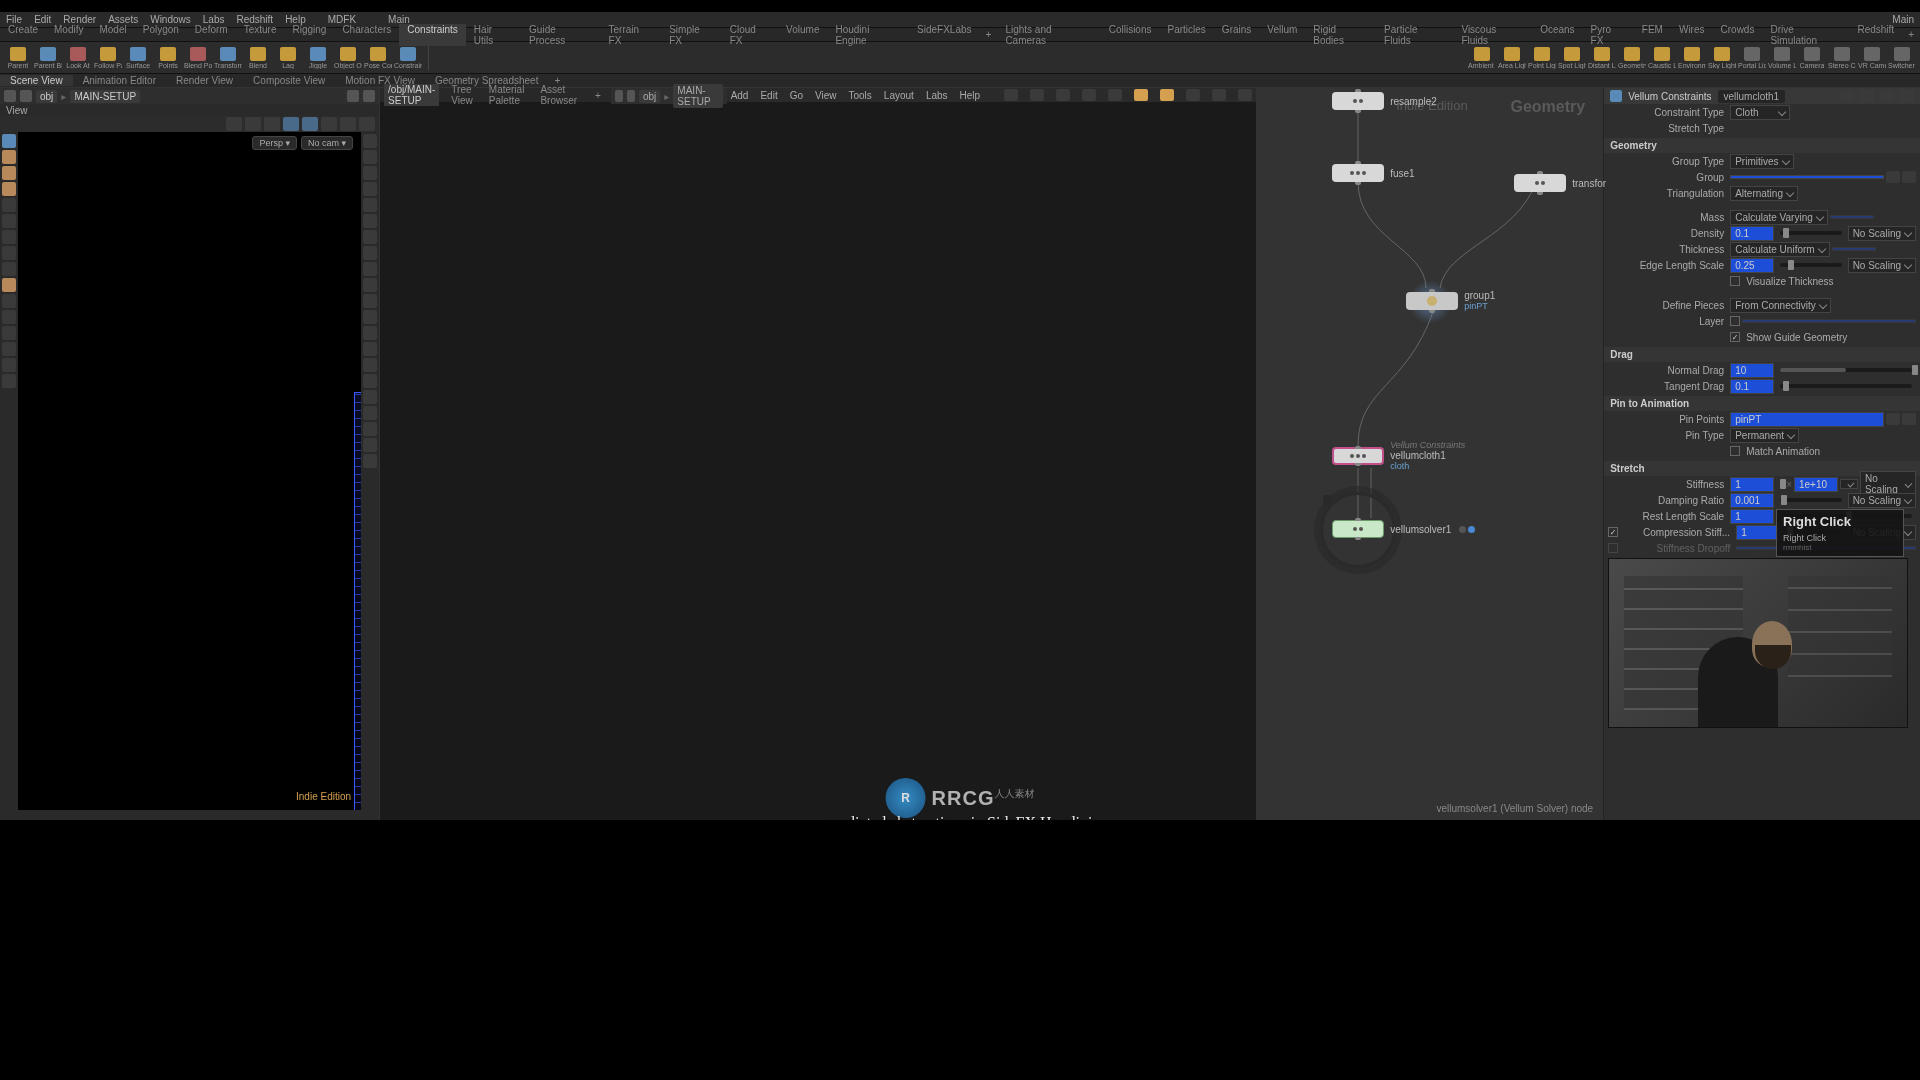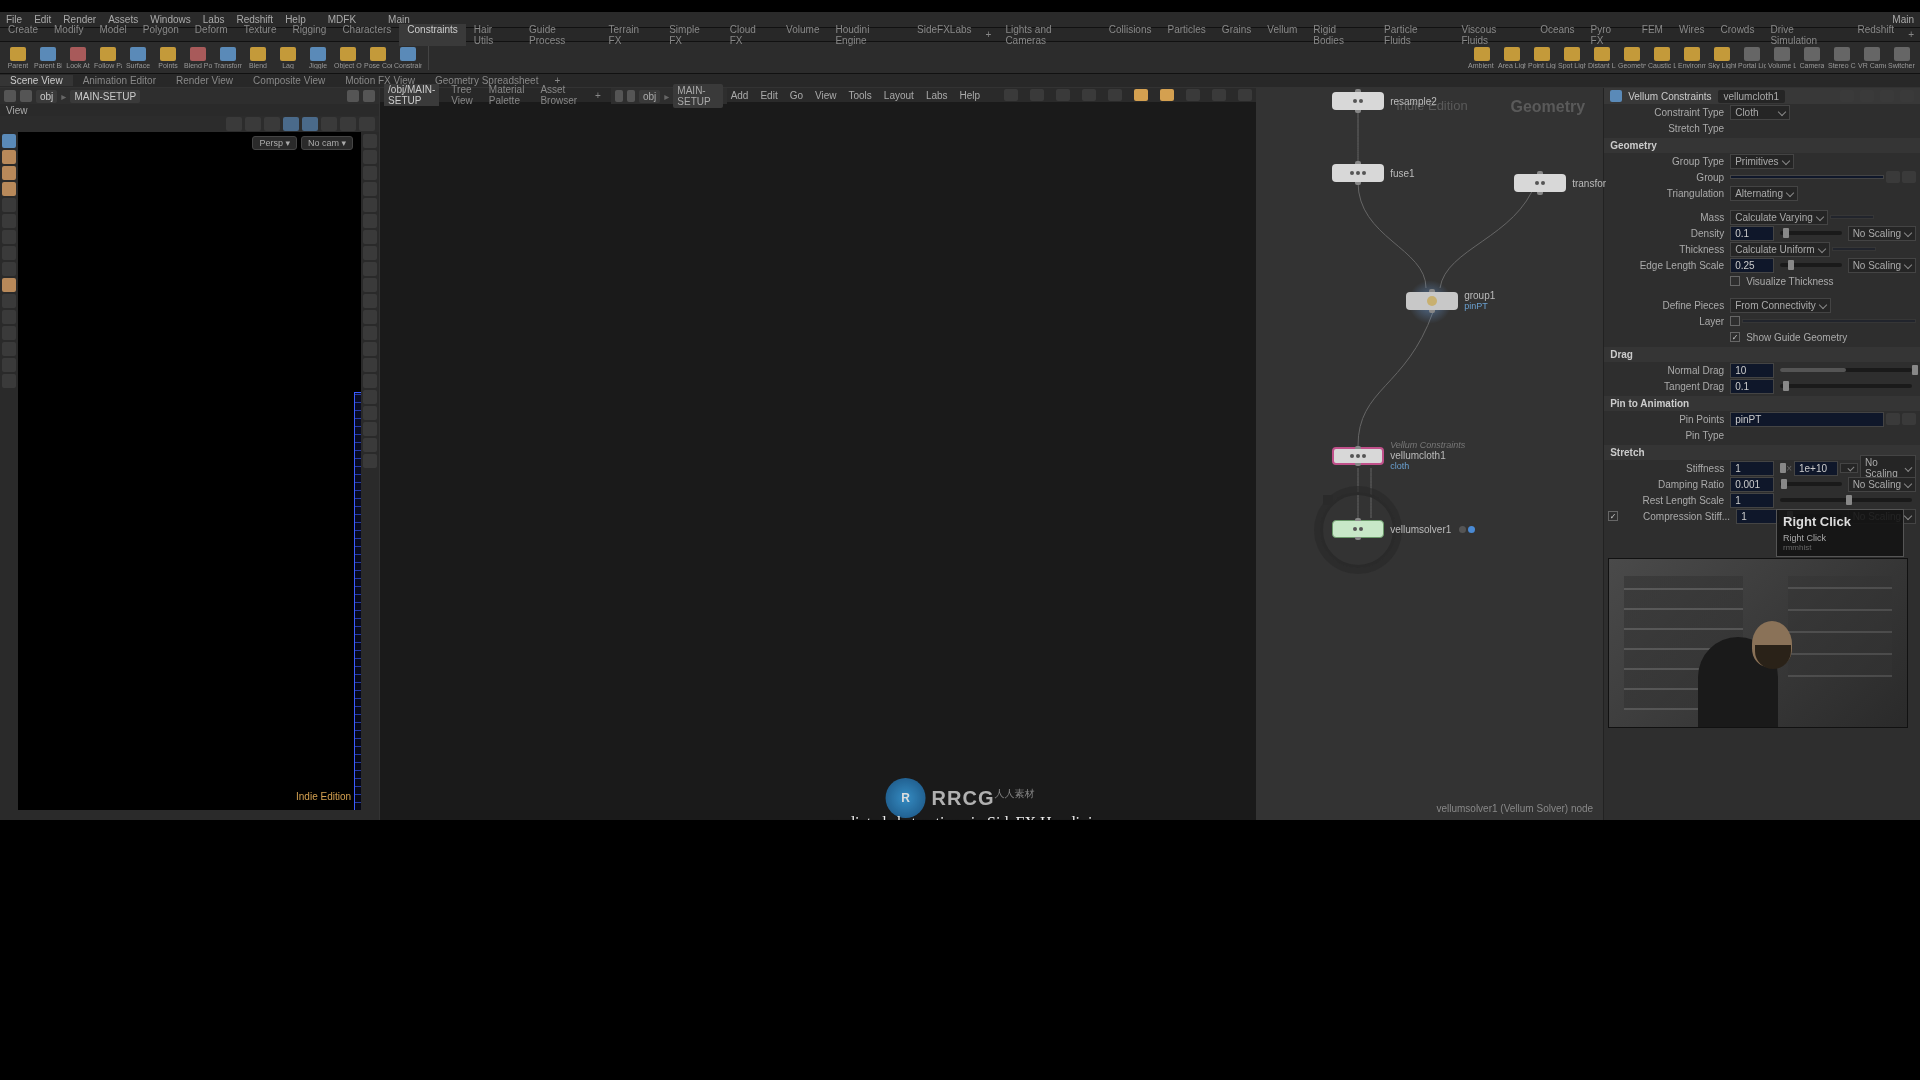"0.1" .param-row .input { background: #0f172a -> #1d4ed8 }
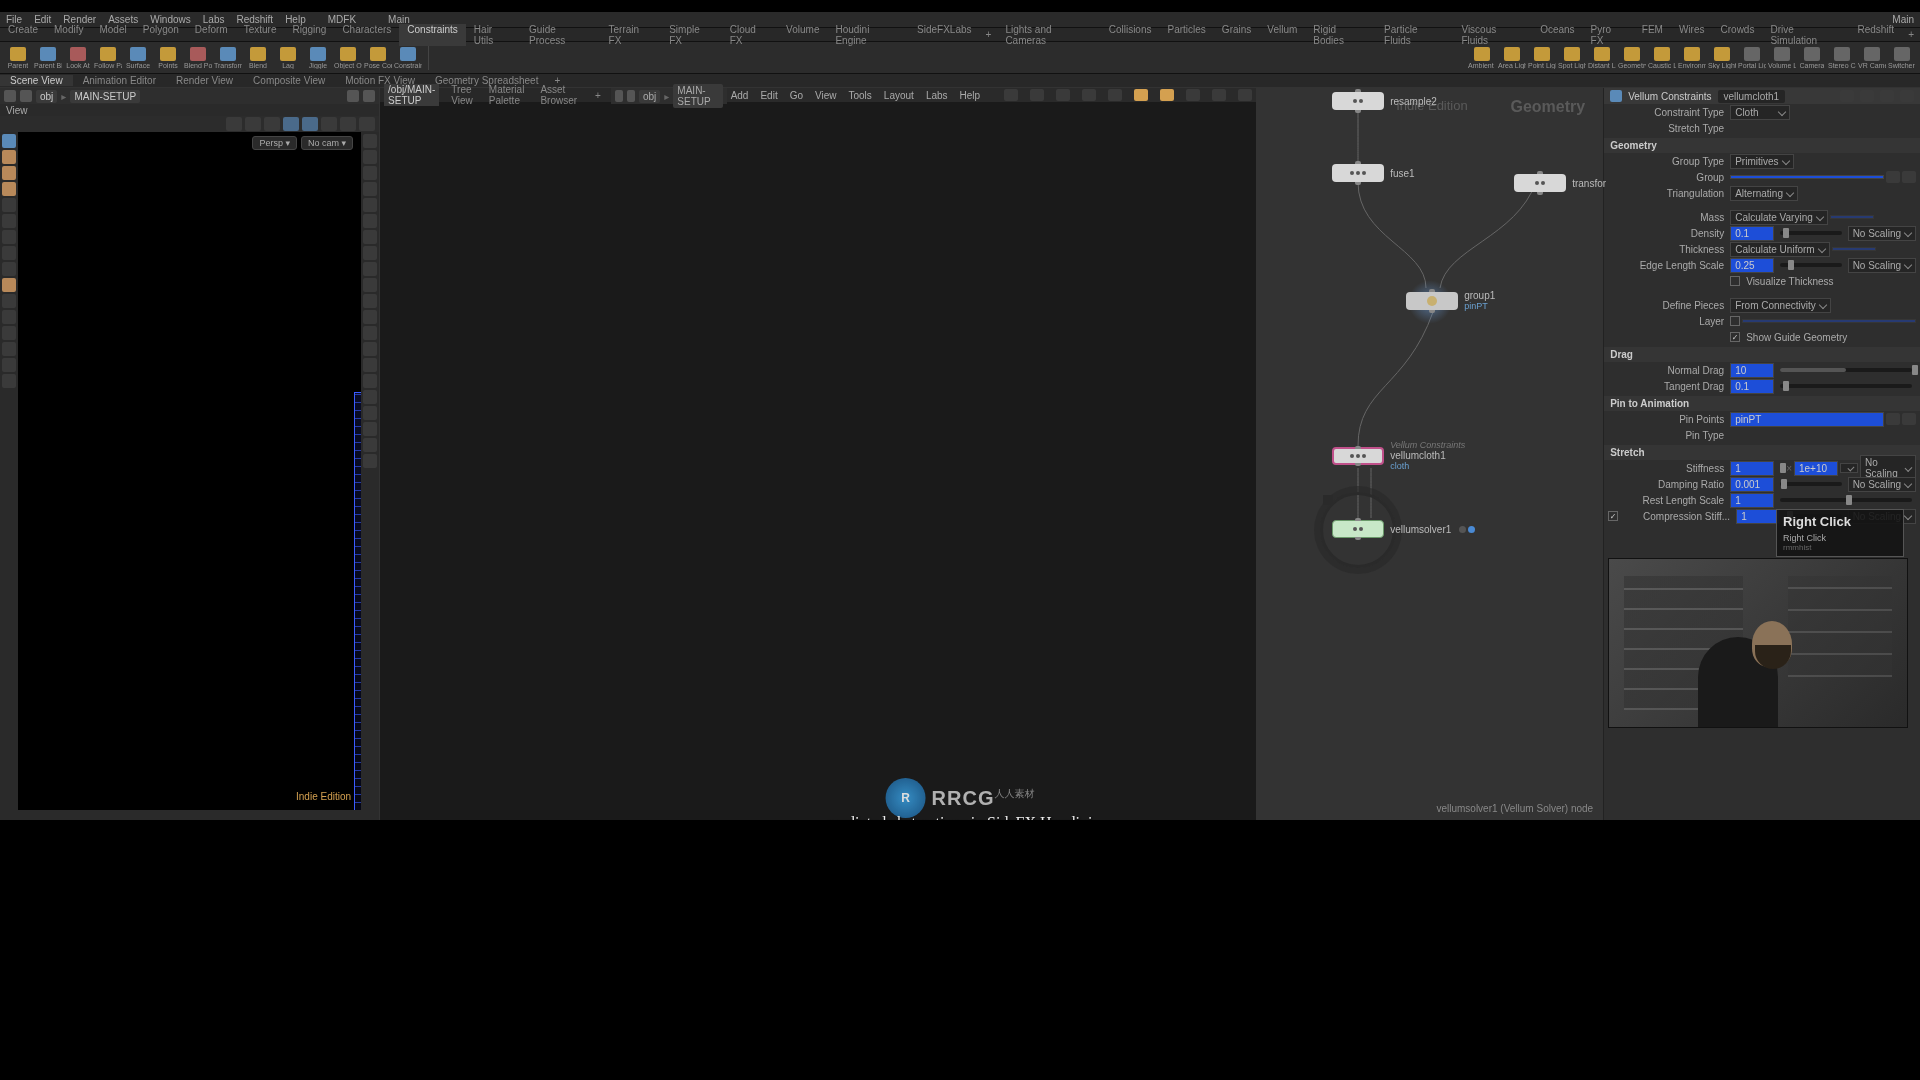"Permanent" div.val { html: none -> <div> <div> <span>Permanent</span> <div></div> </div> </div> }
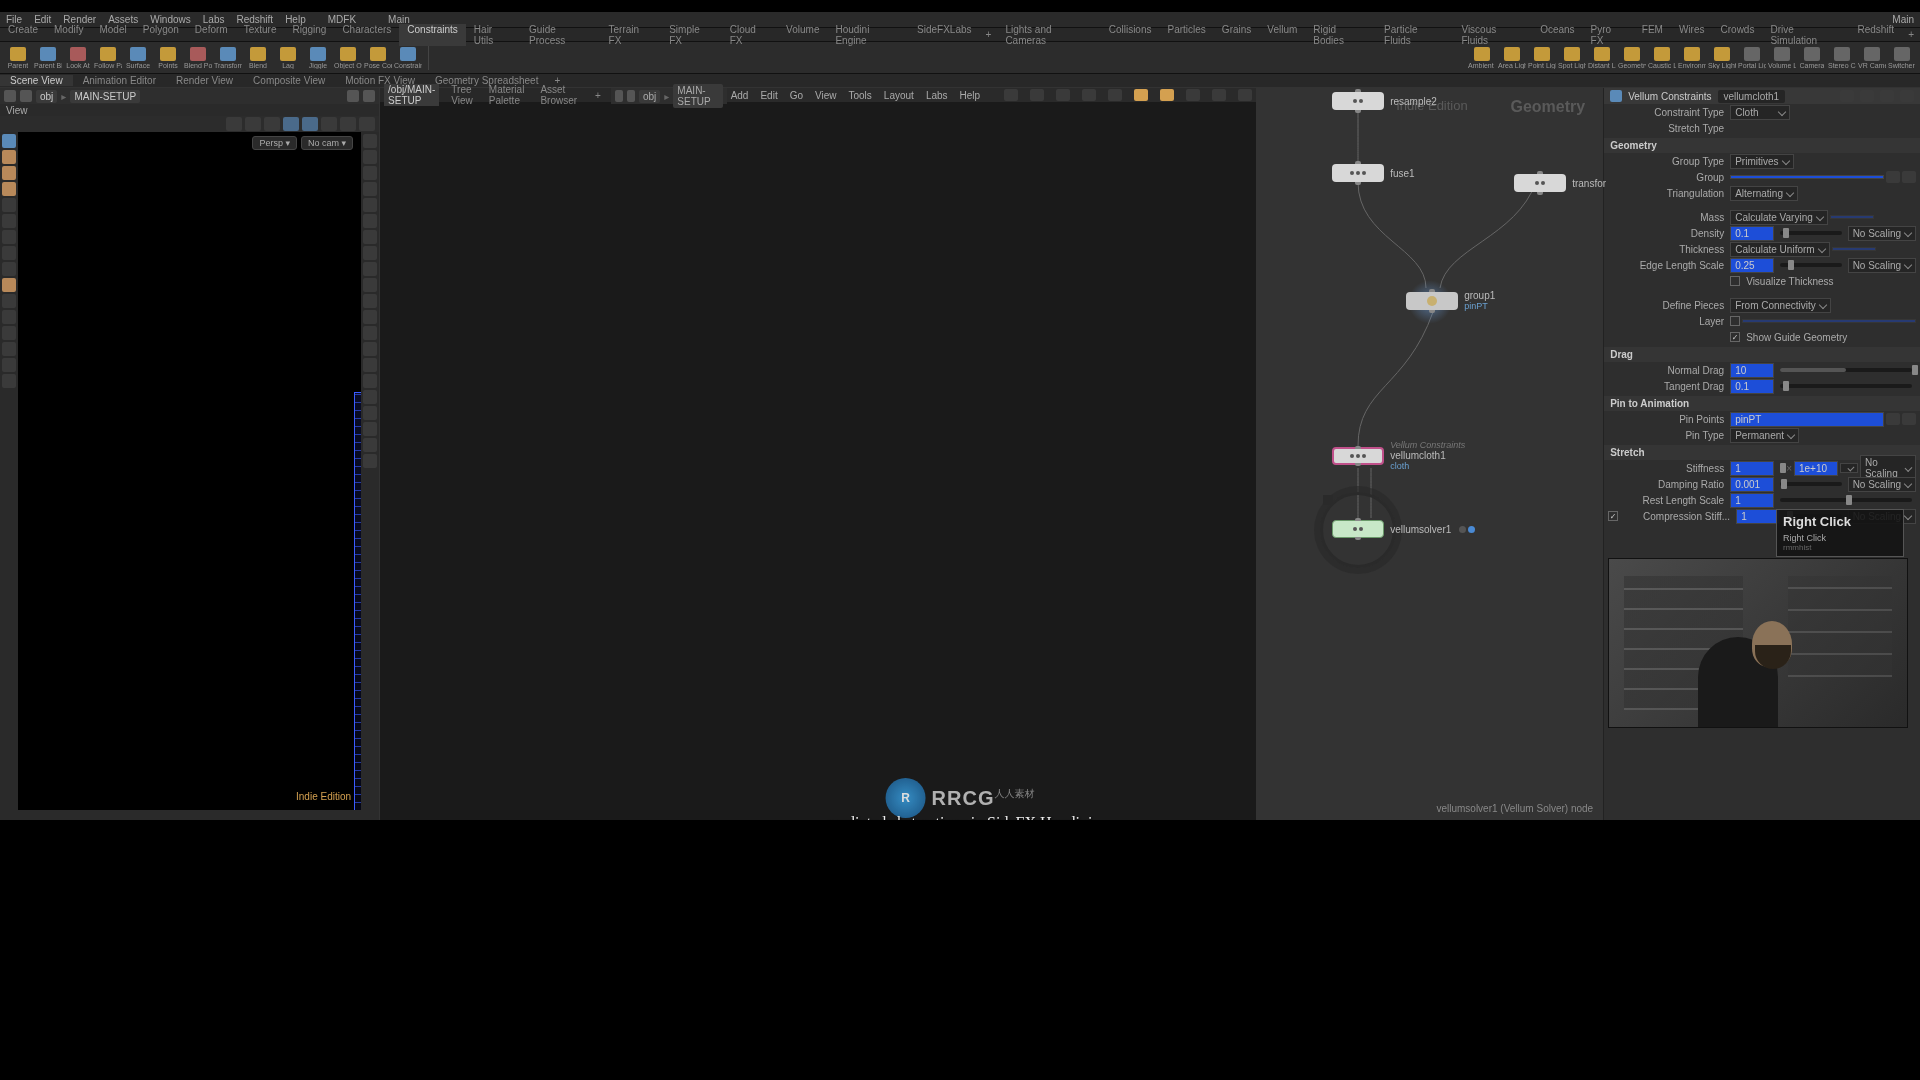"Match Animation" div.param-row { html: none -> <div> <span></span> <div> <div></div> <span>Match Animation</span> </div> </div> }
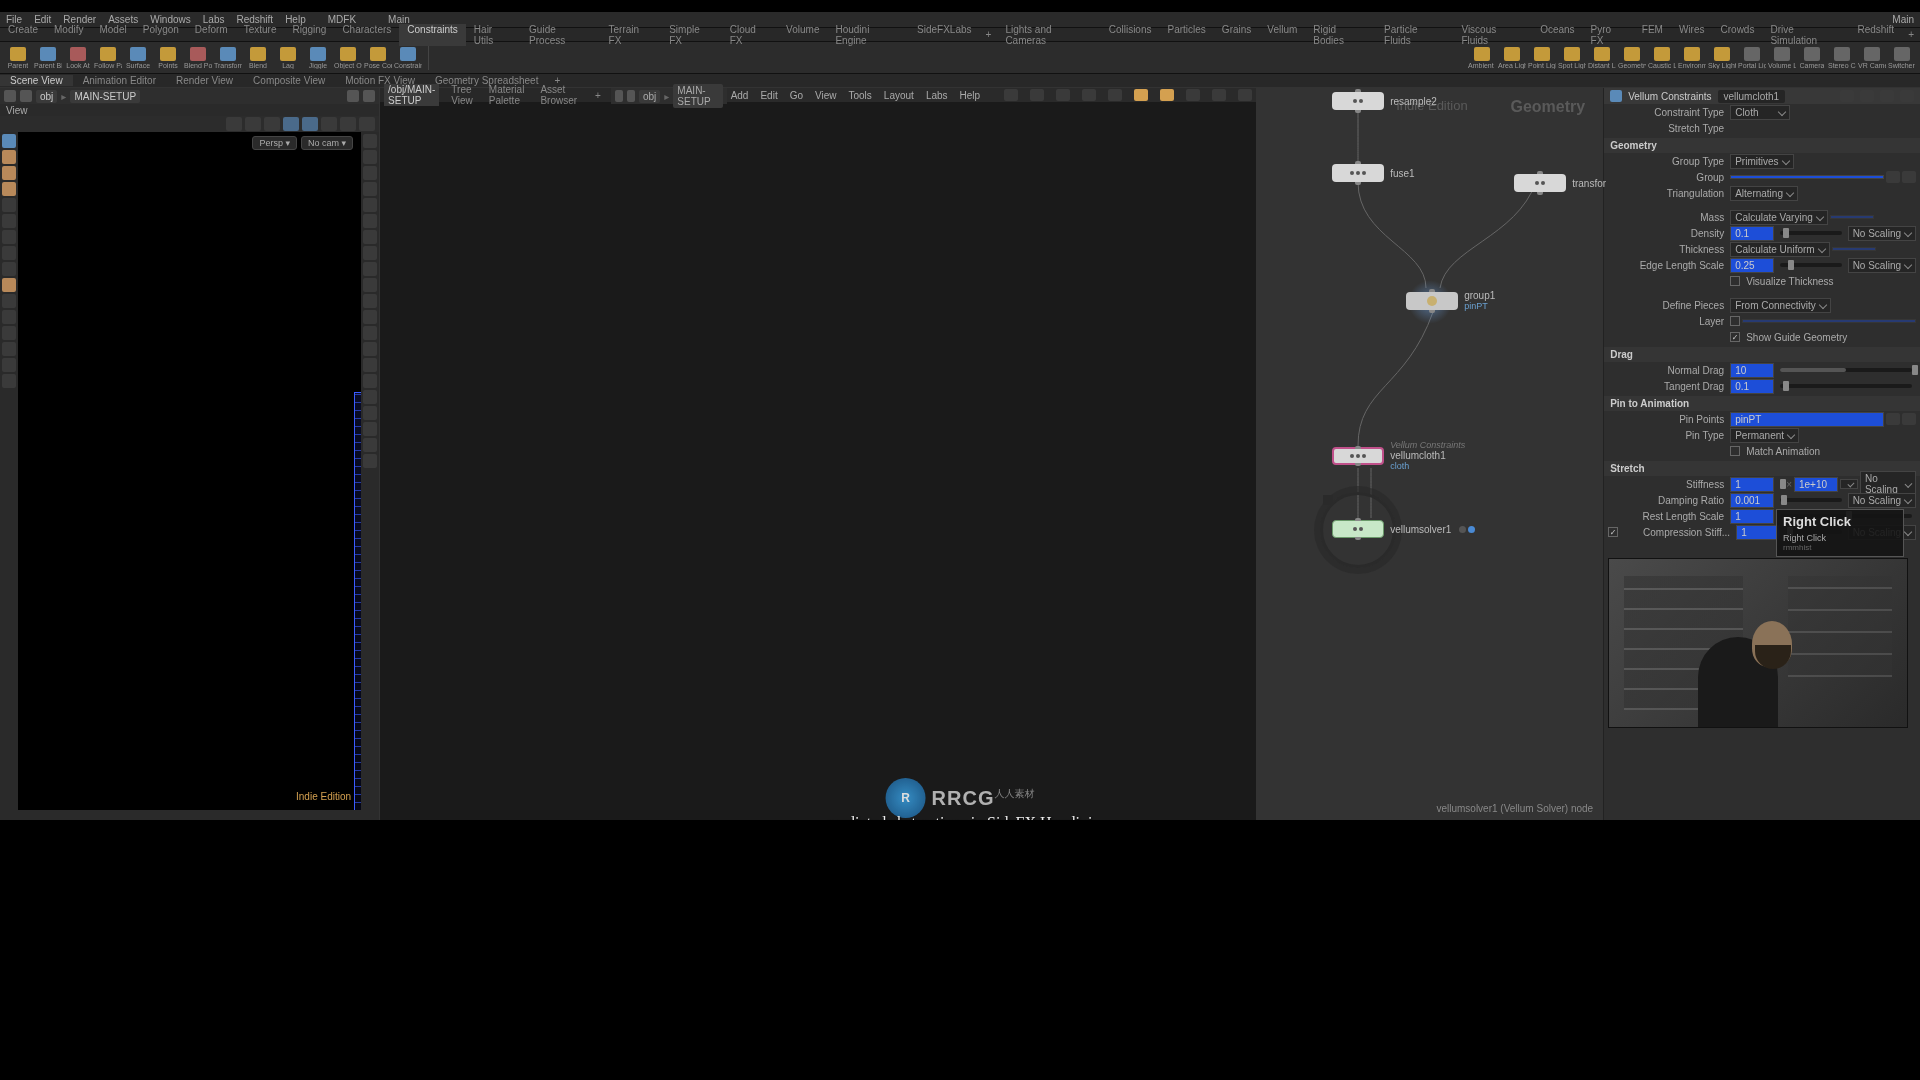"Stiffness Dropoff" div.param-row { html: none -> <div> <div></div> <span>Stiffness Dropoff</span> <div> <div></div> </div> </div> }
